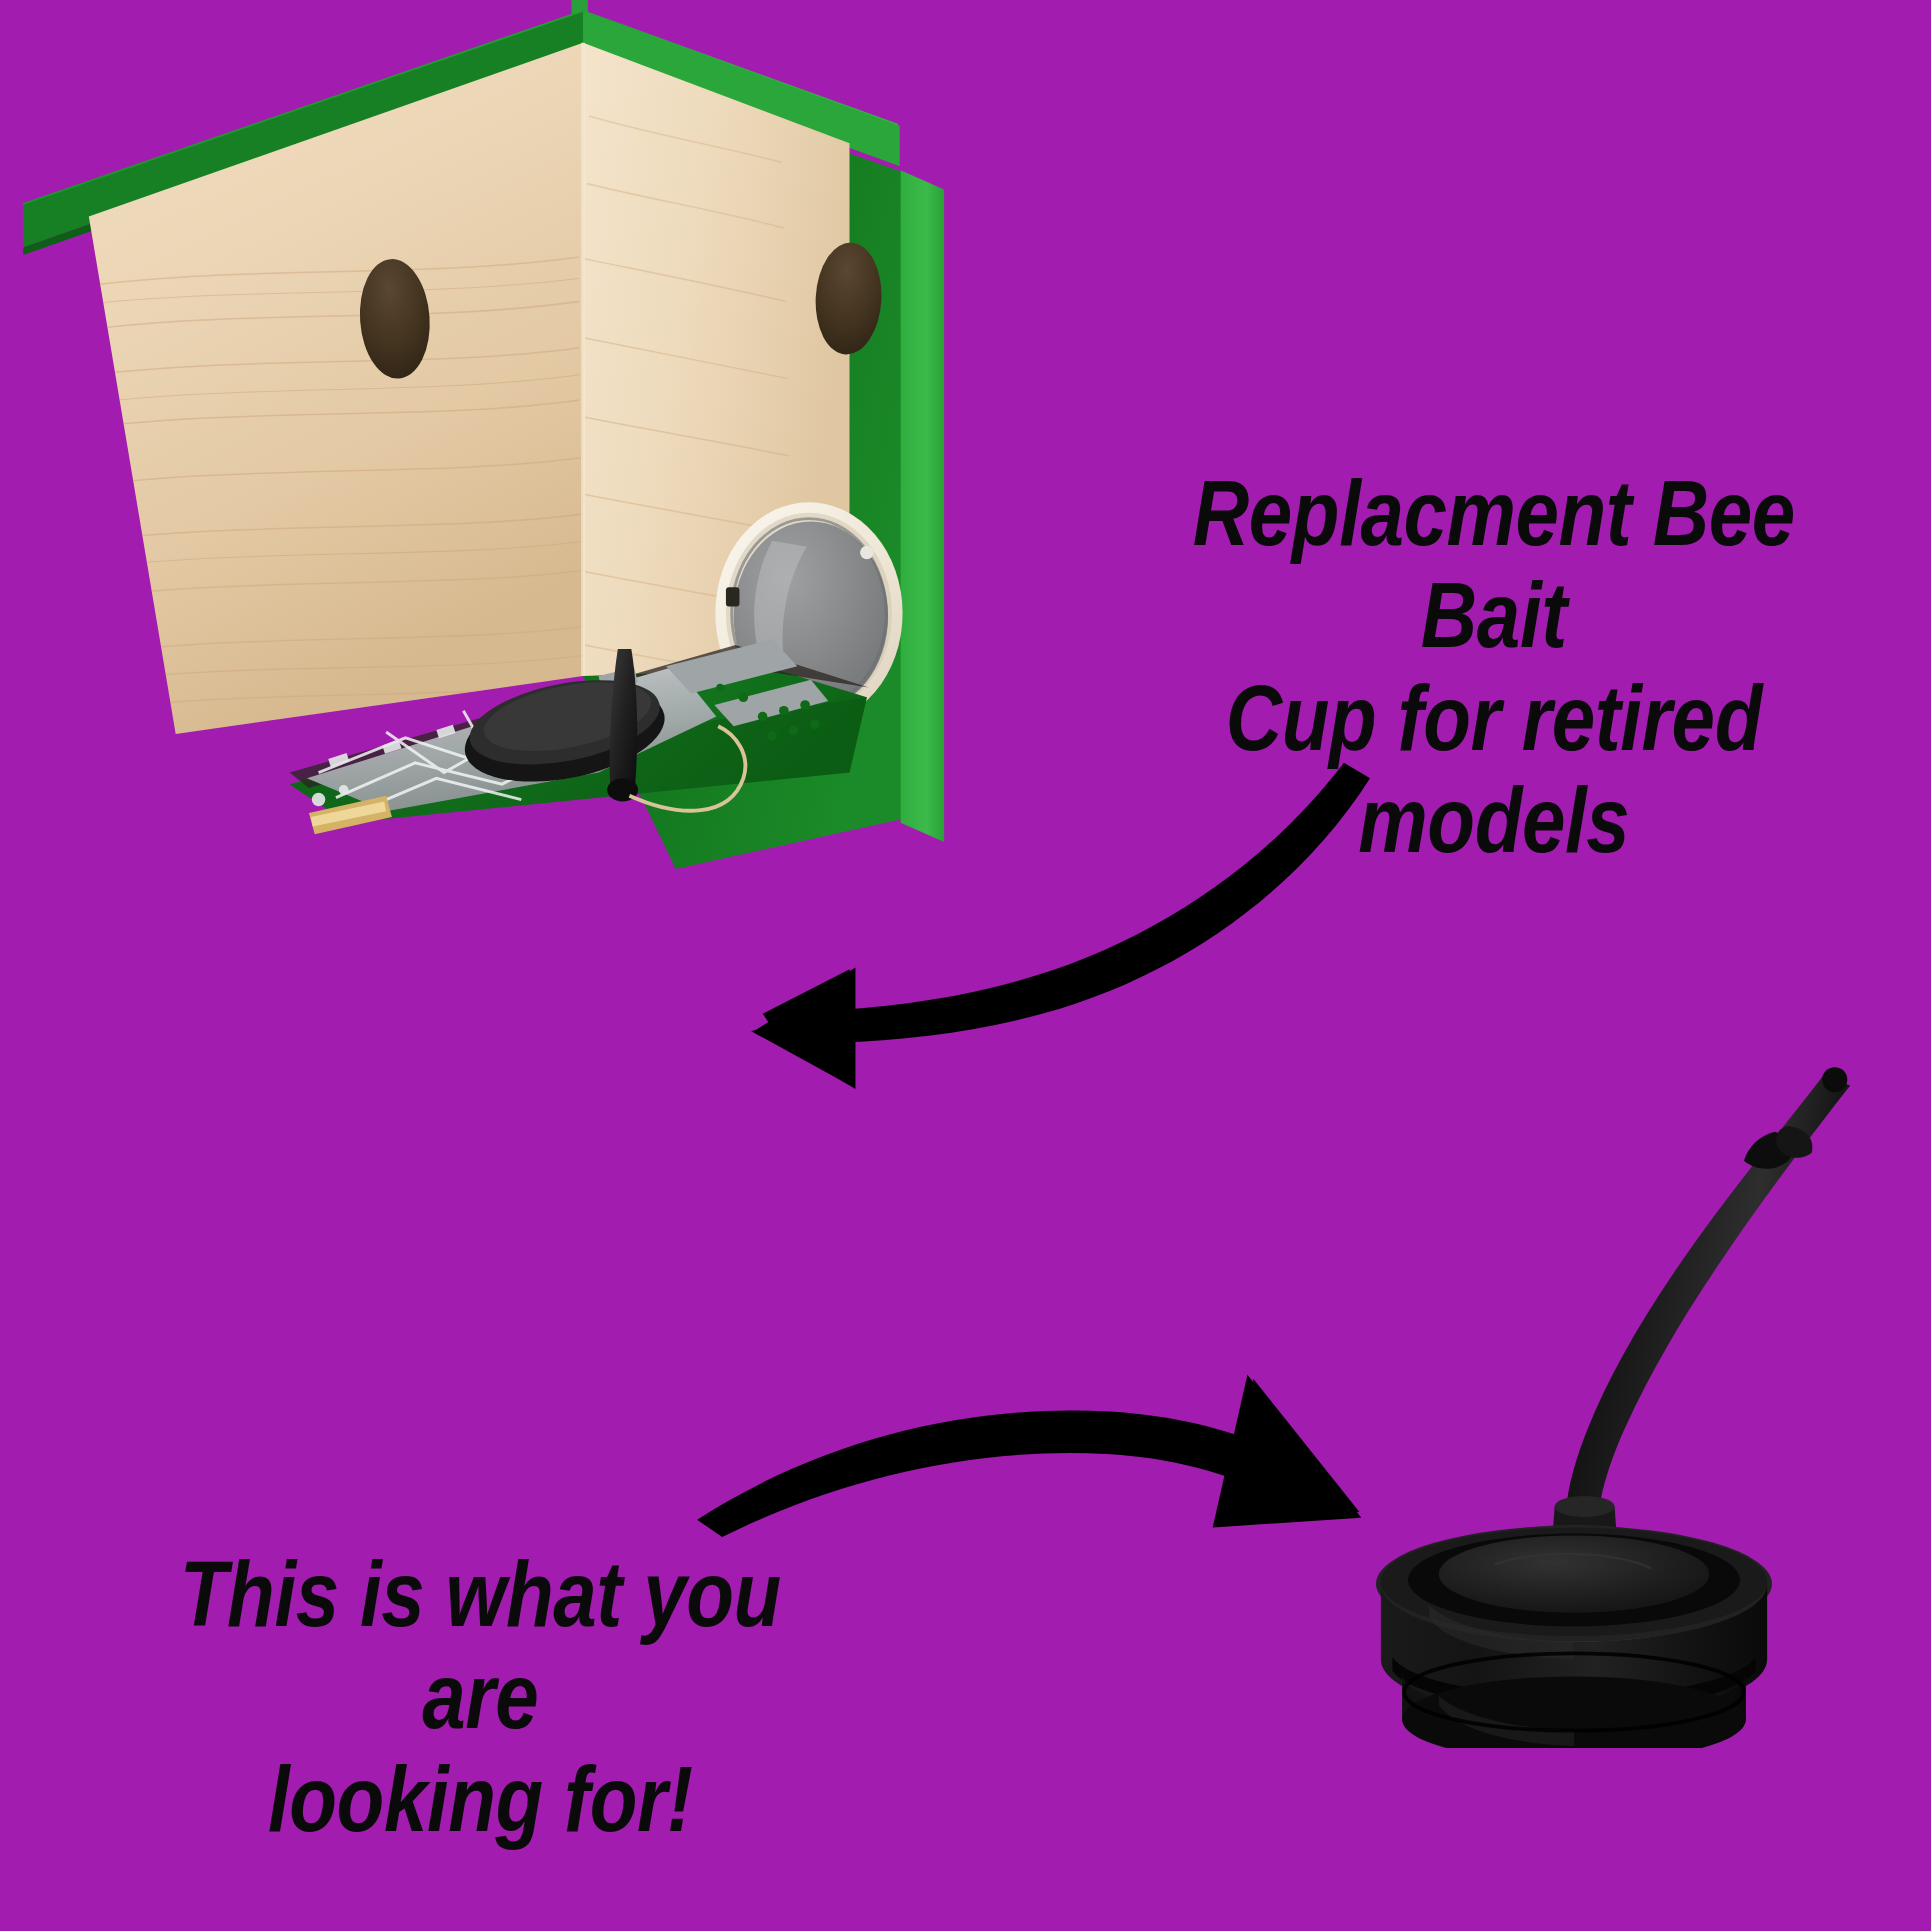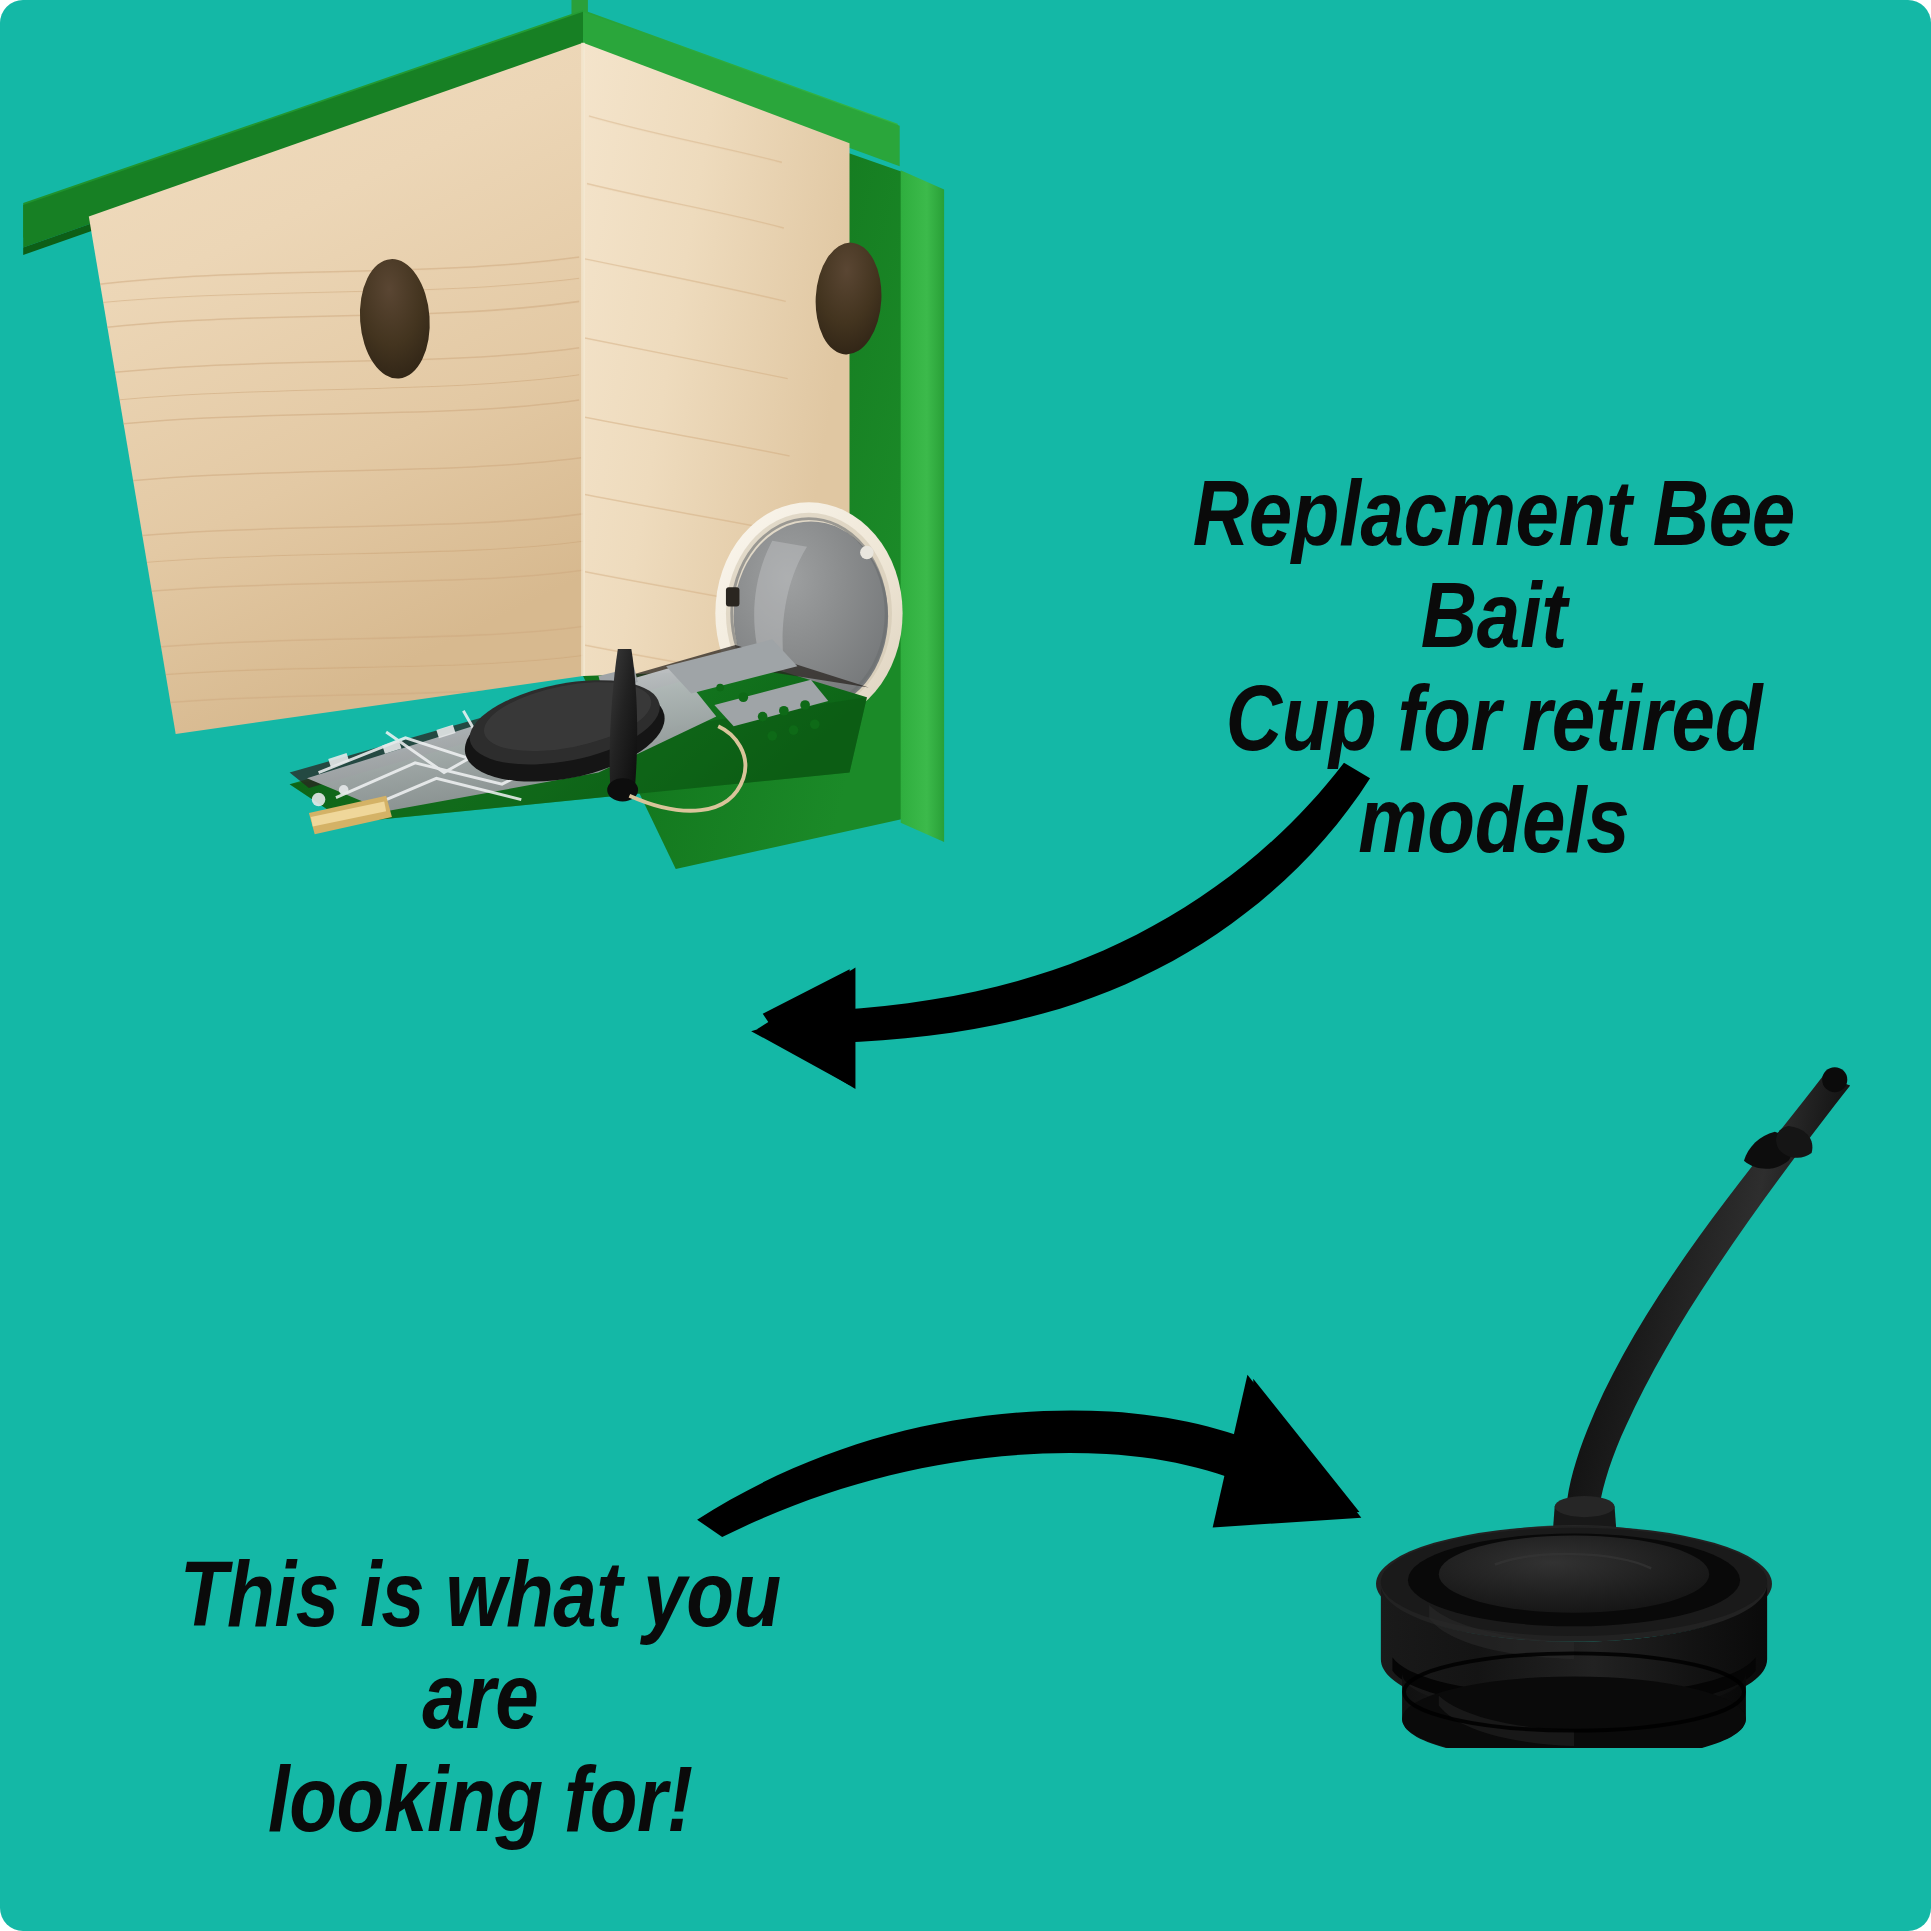"Replacment Bee Bait" #stage { background: #14b8a6 -> #a21caf; border-radius: 23px -> none }
